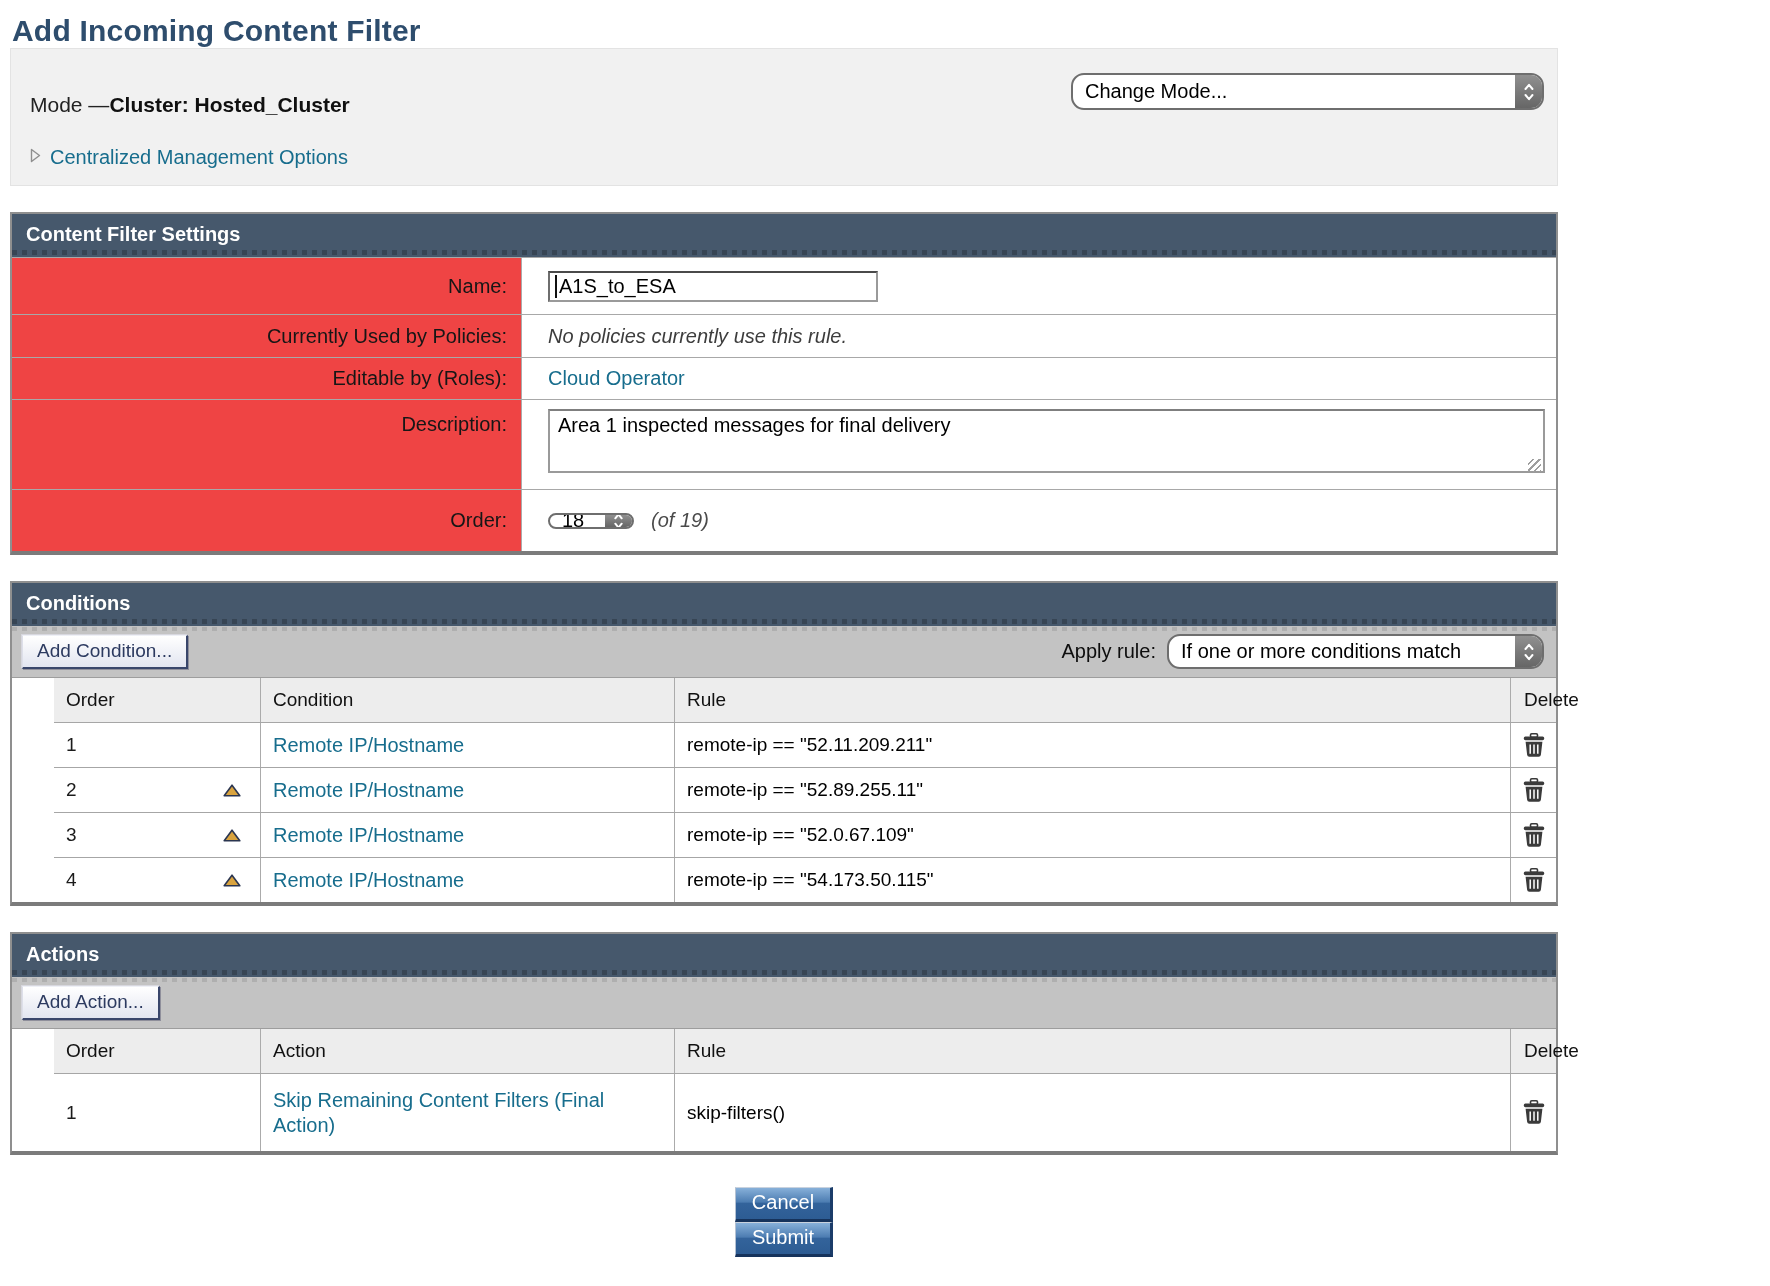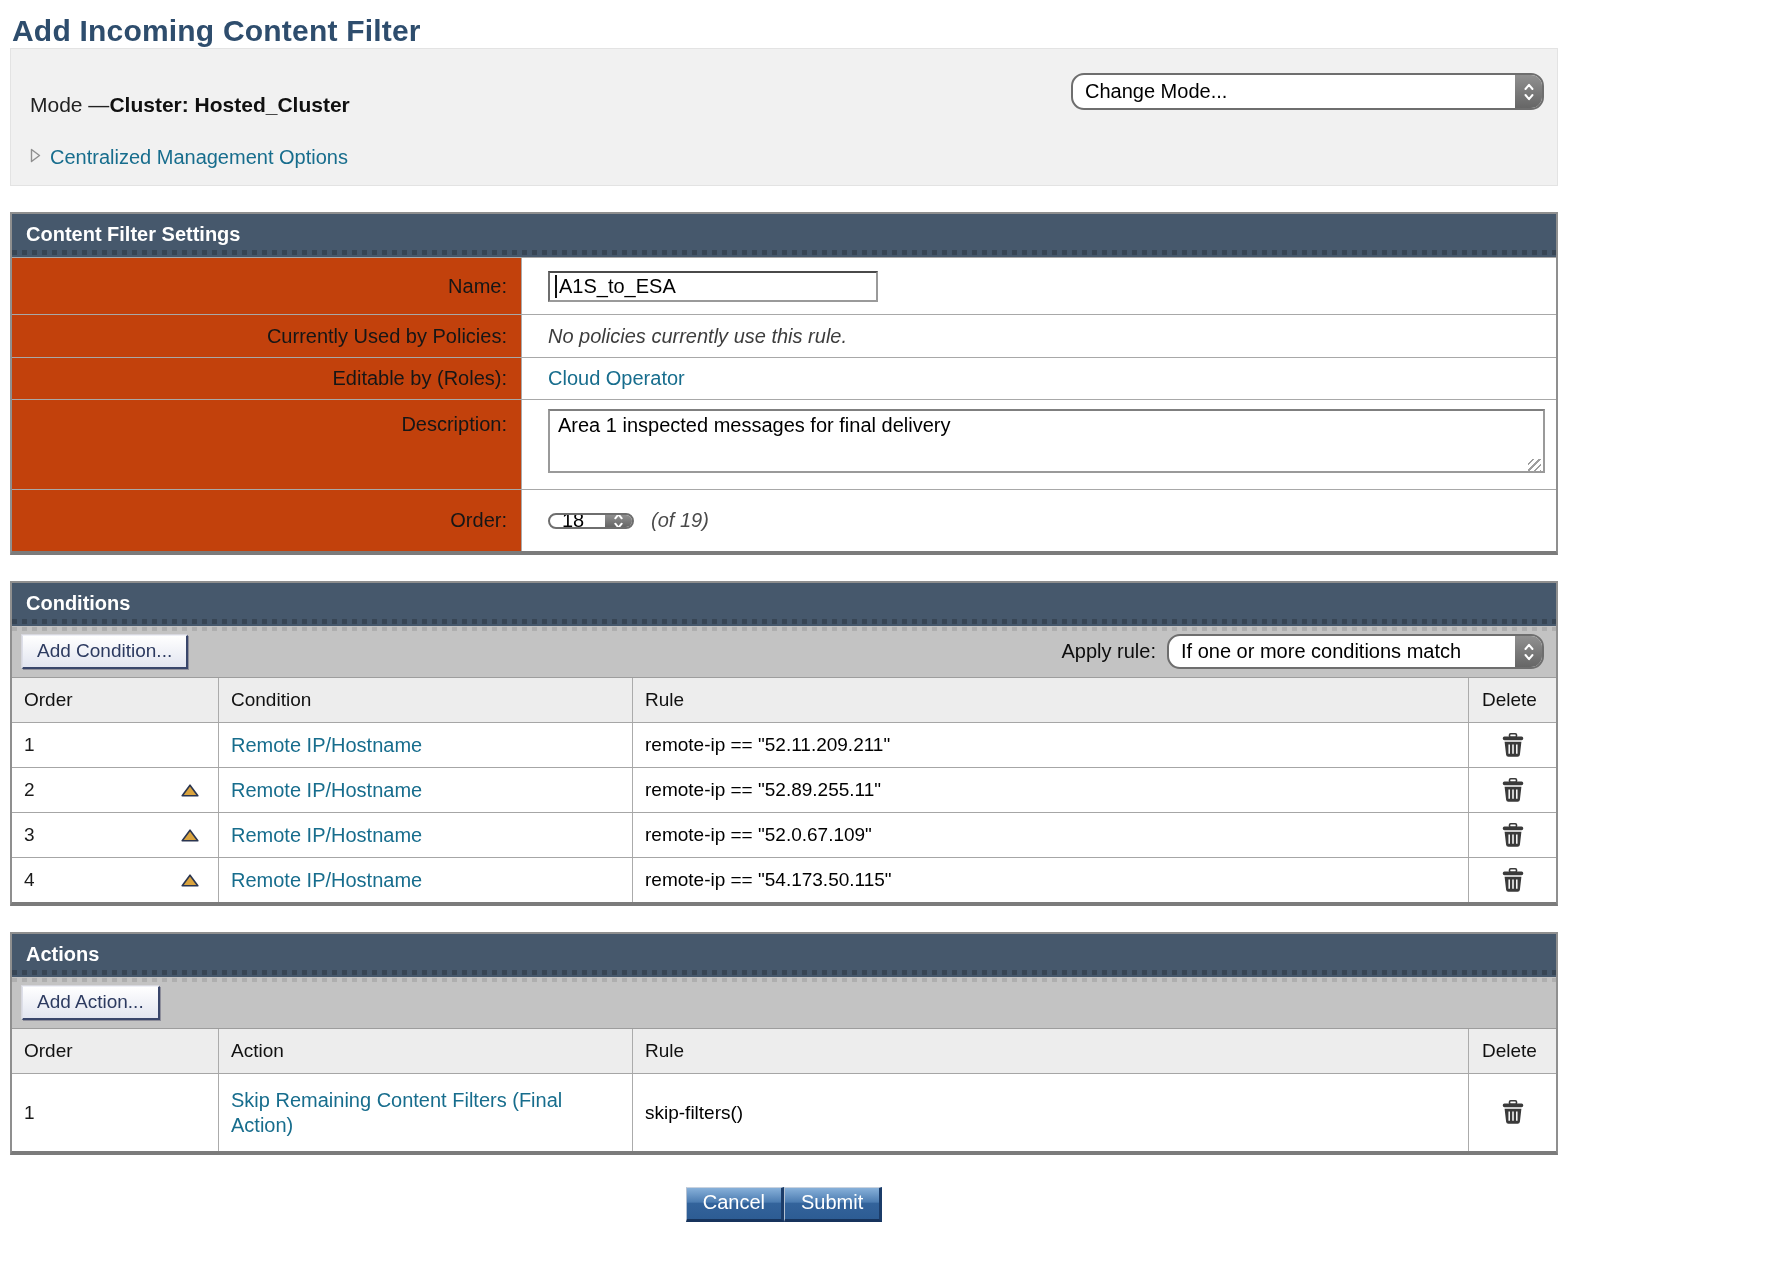"Name:" .f-label { background: #c2410c -> #ef4444 }
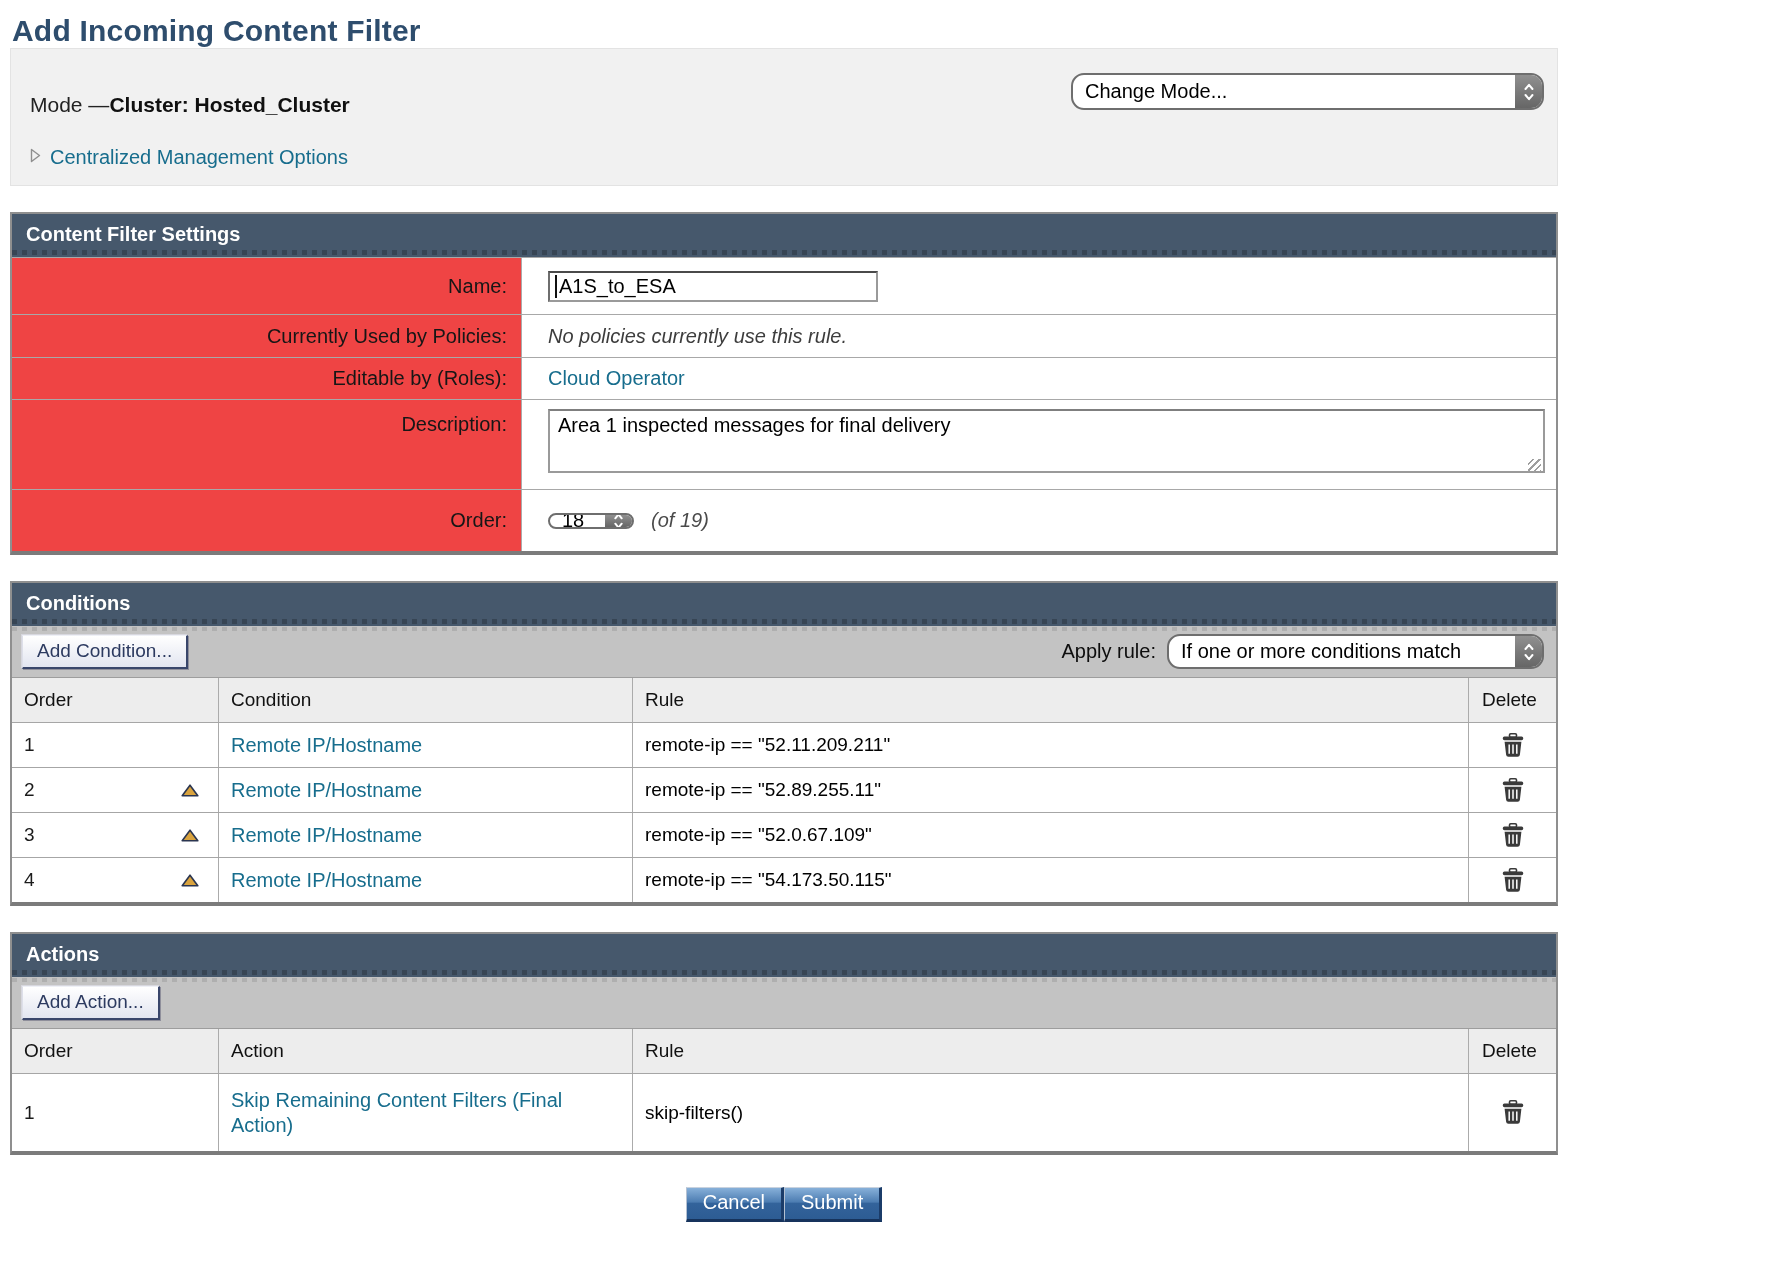"Order" .tbl { padding-left: none -> 42px }
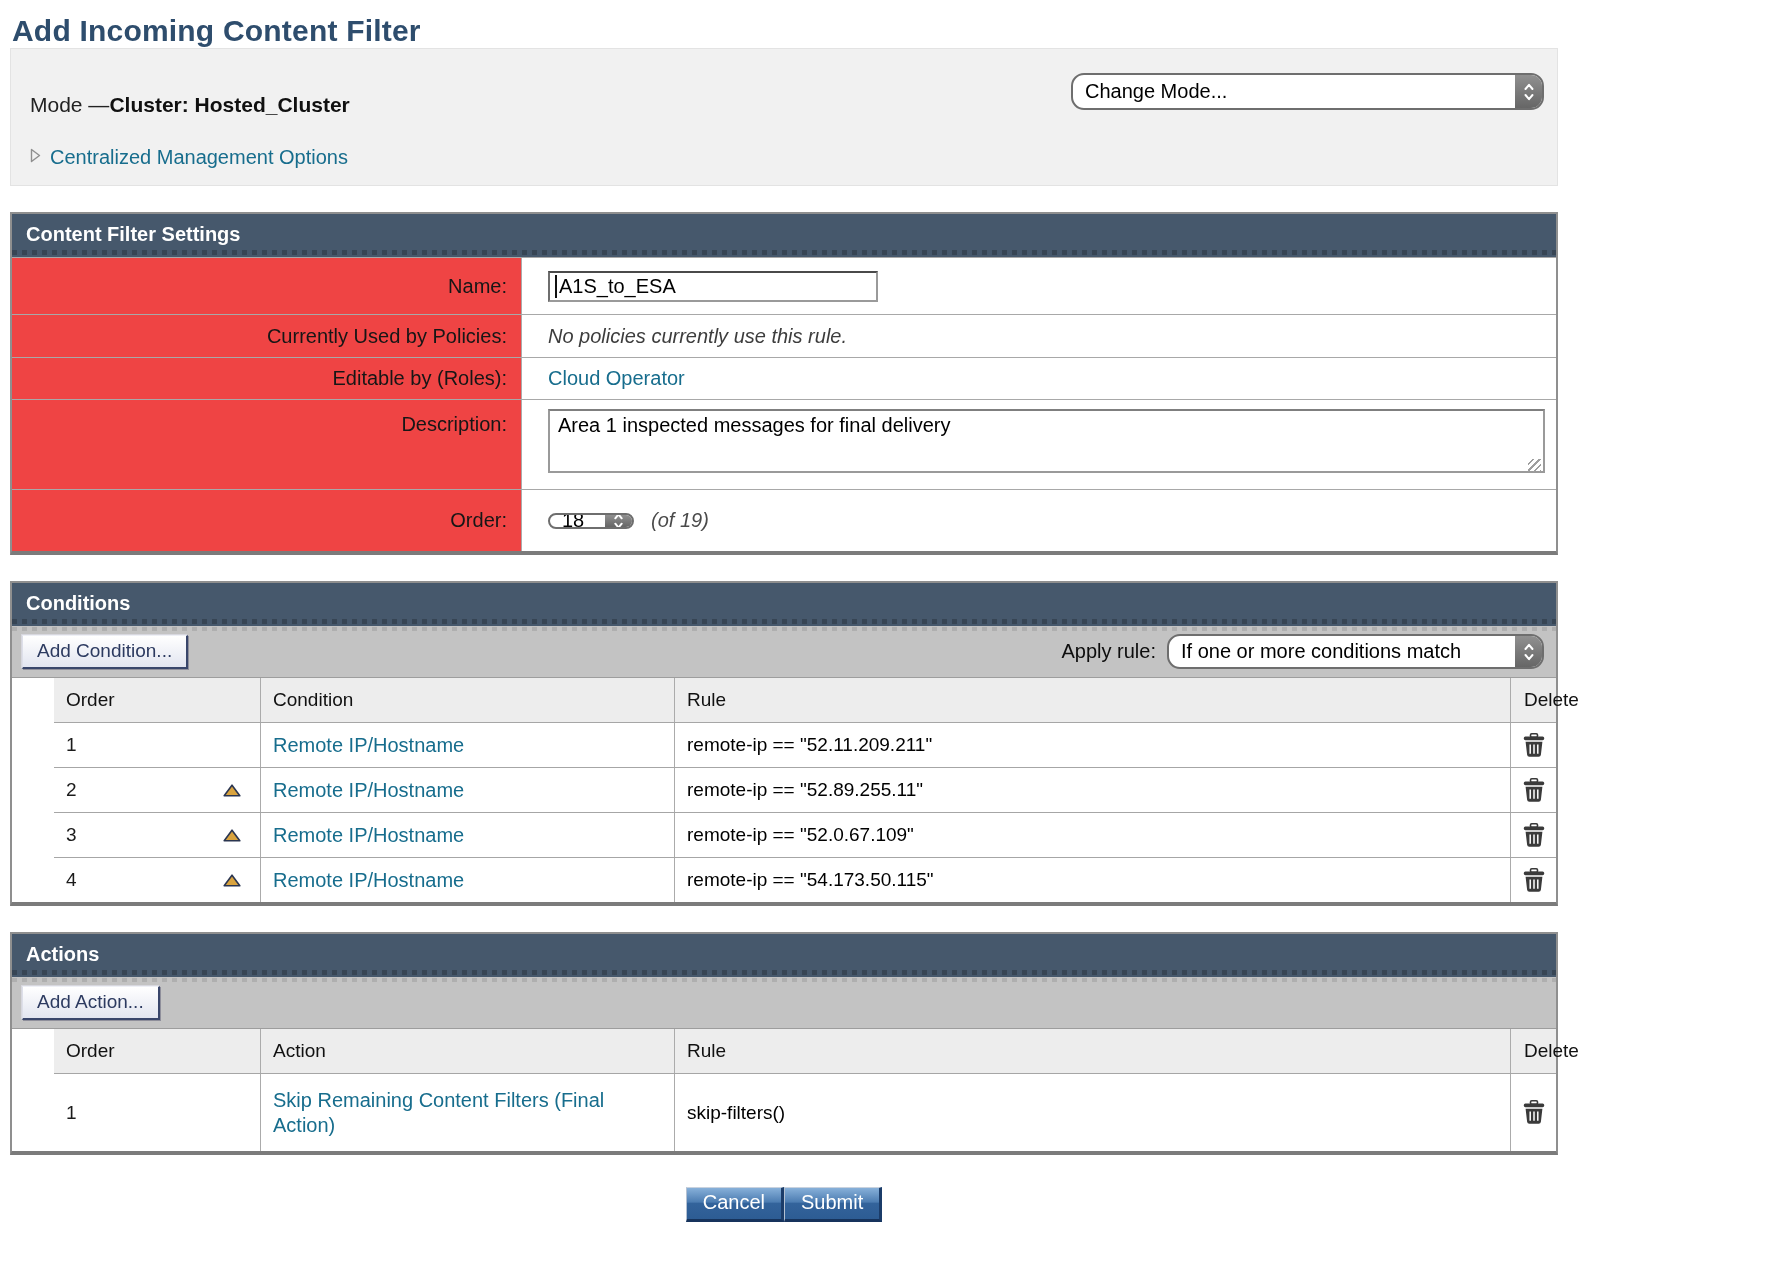"Cancel" .footer { flex-direction: none -> column; justify-content: center -> space-between }
